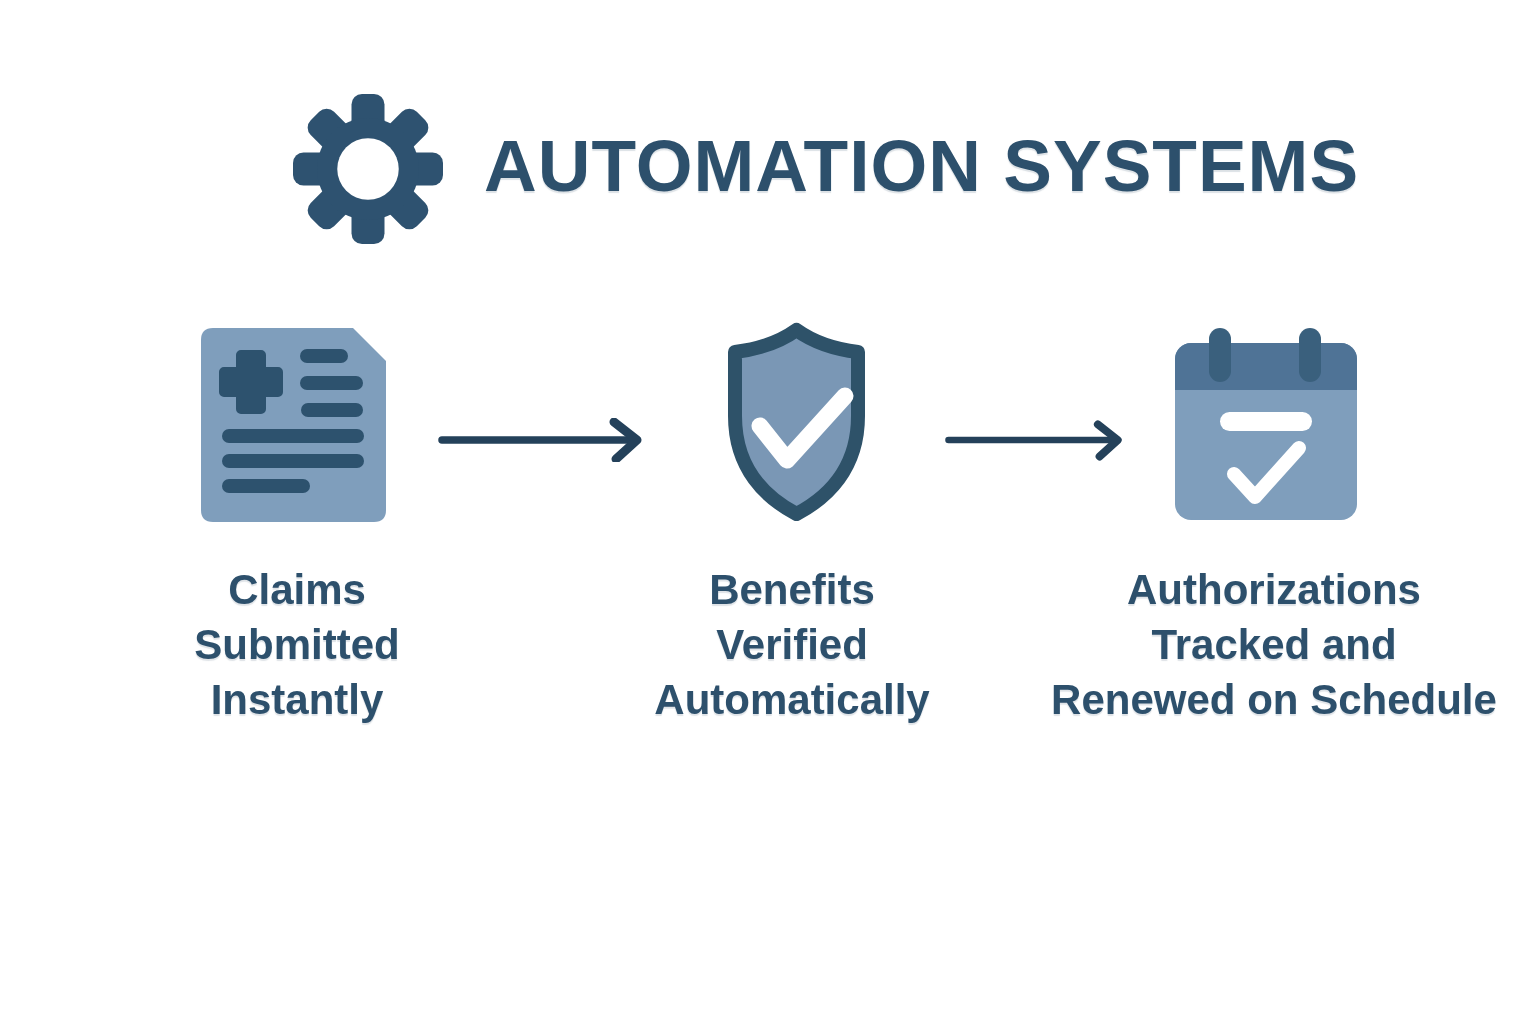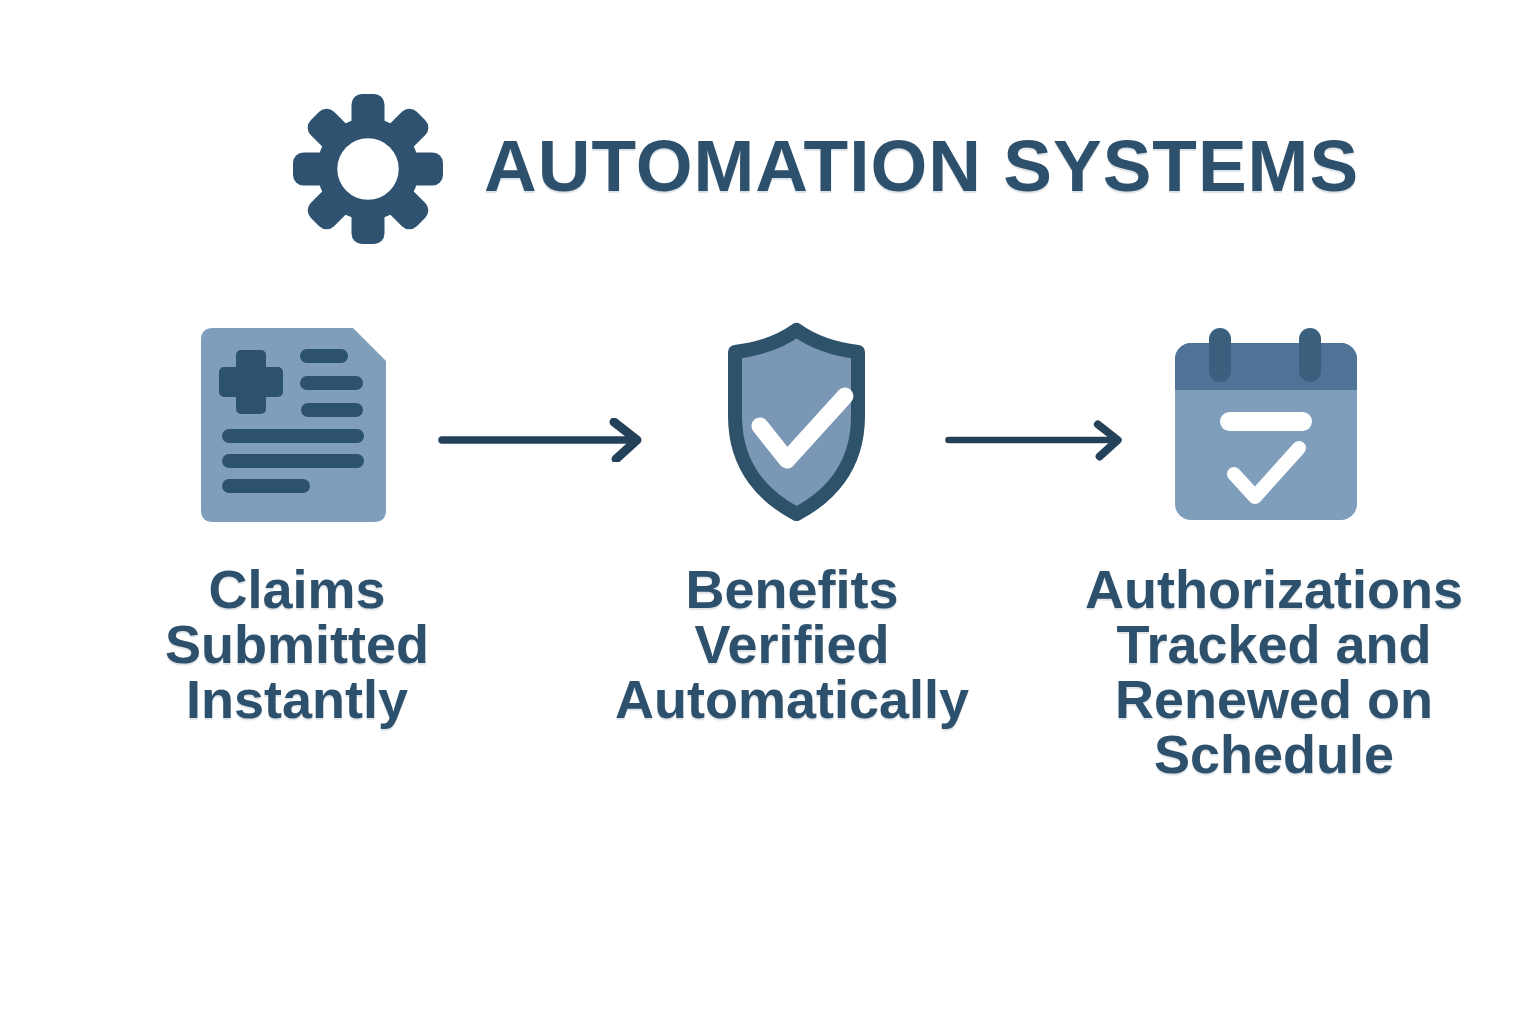"Claims" .caption { font-size: 54px -> 42px }
